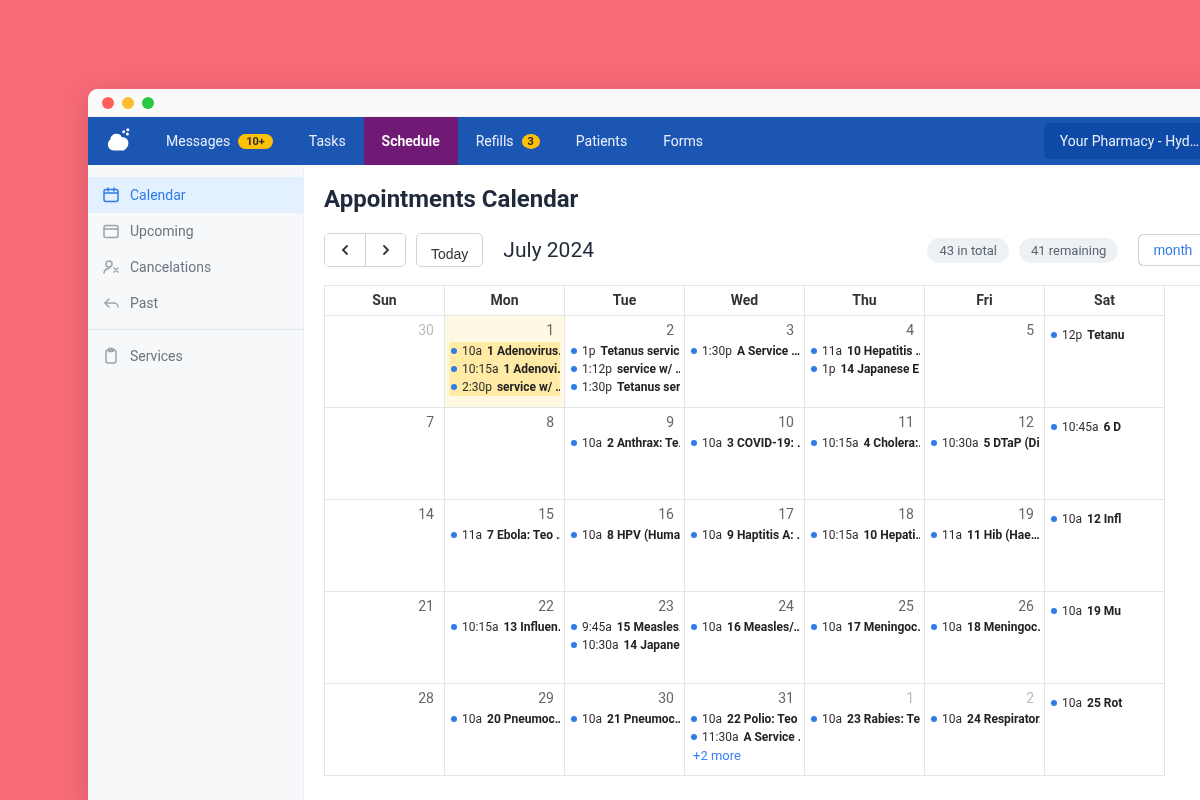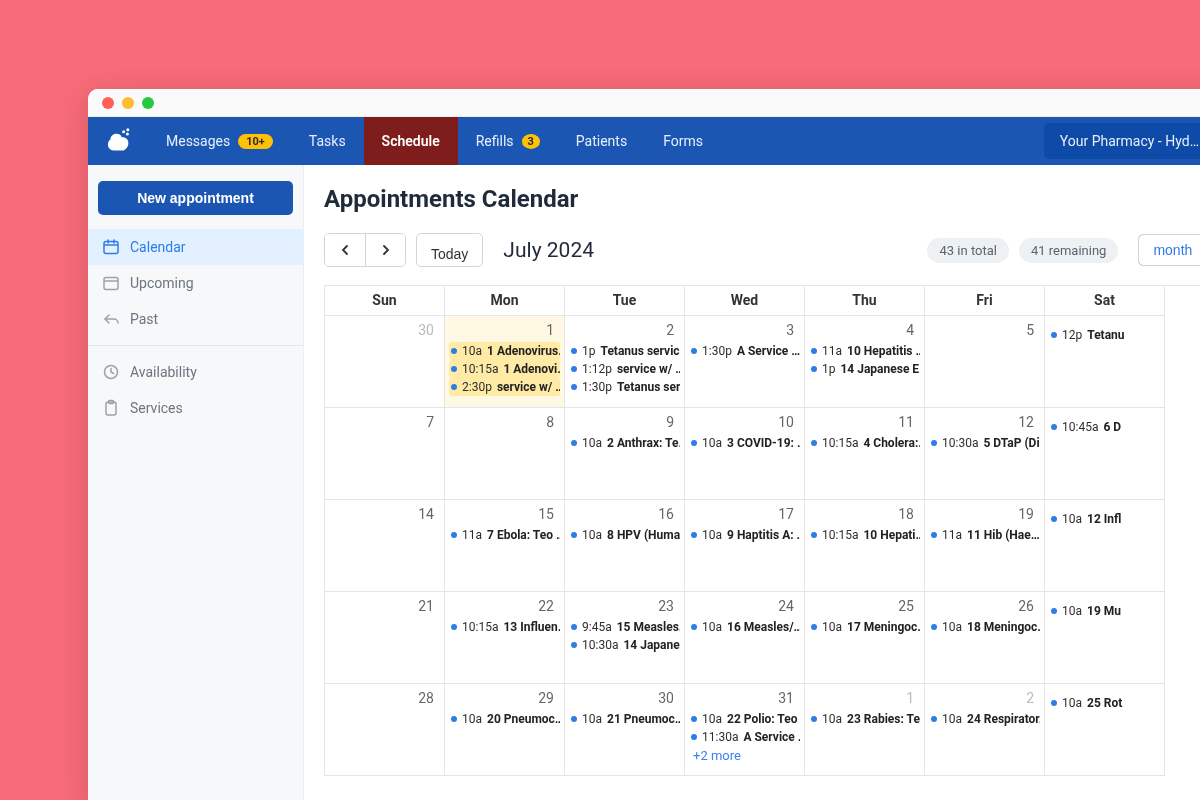"Schedule" .nav-item.active { background: #7f1d1d -> #701a75 }
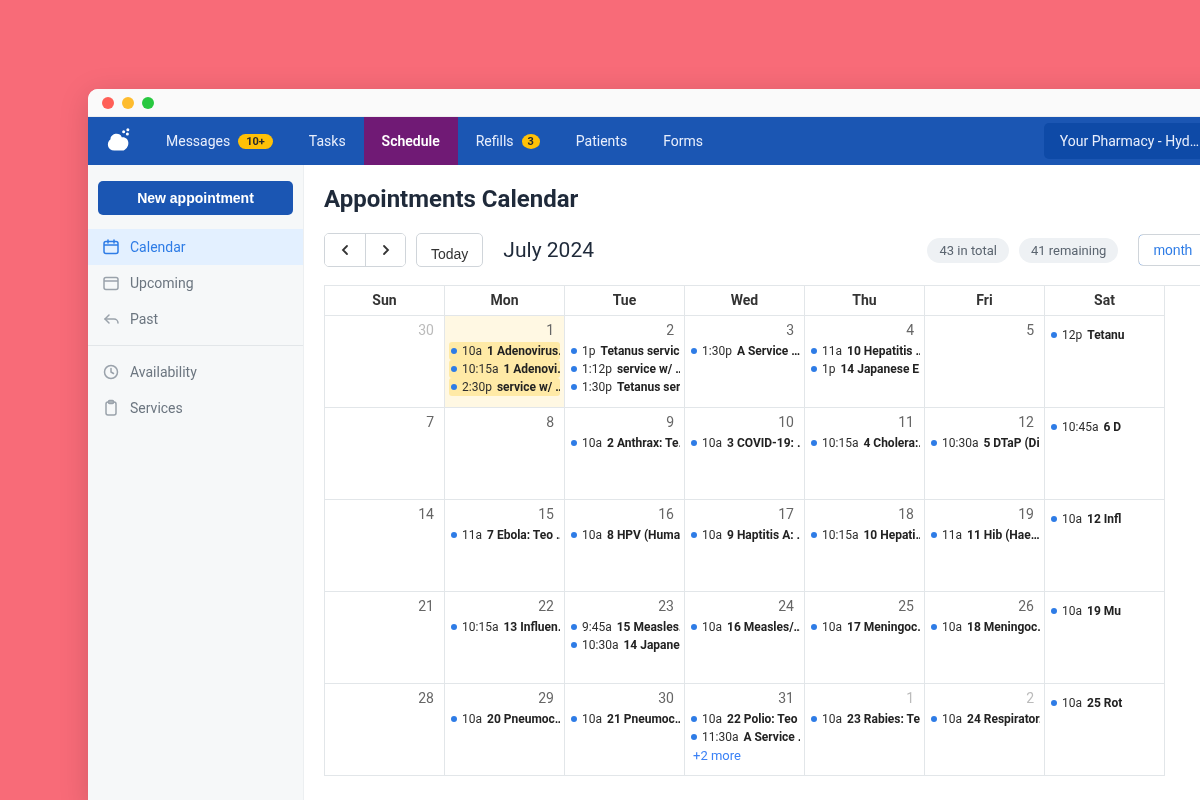"New appointment" button.new-appt { html: <button>New appointment</button> -> none }
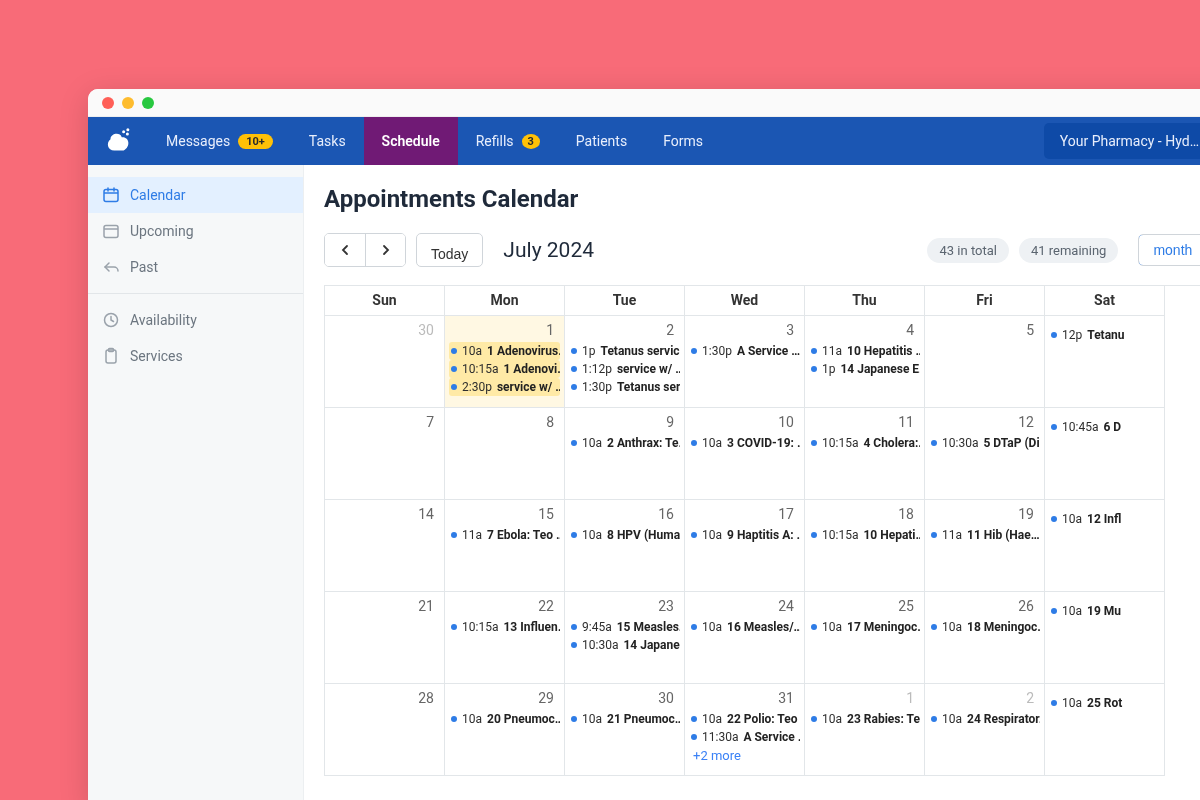"Cancelations" div.side-item { html: none -> <div> <span> <svg> <circle></circle> <path></path> <path></path> </svg> </span> <span>Cancelations</span> </div> }
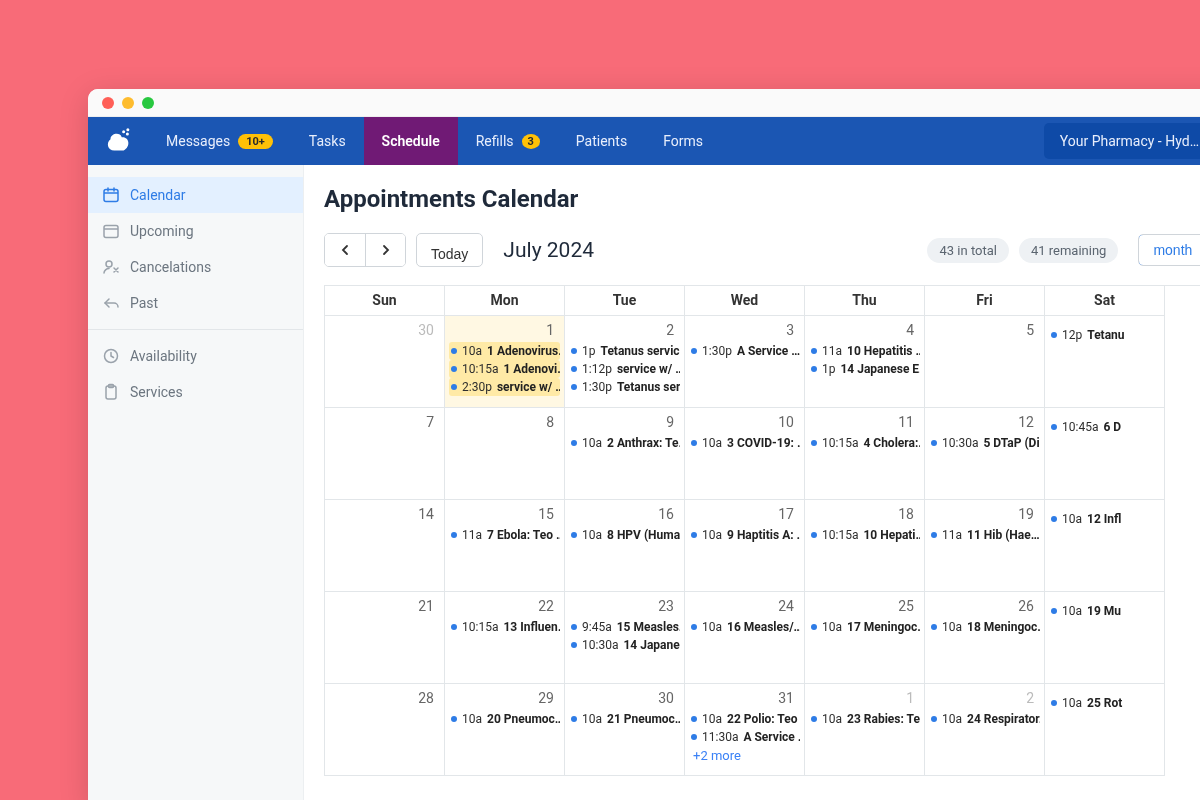"Availability" div.side-item { html: <div> <span> <svg> <circle></circle> <path></path> </svg> </span> <span>Availability</span> </div> -> none }
